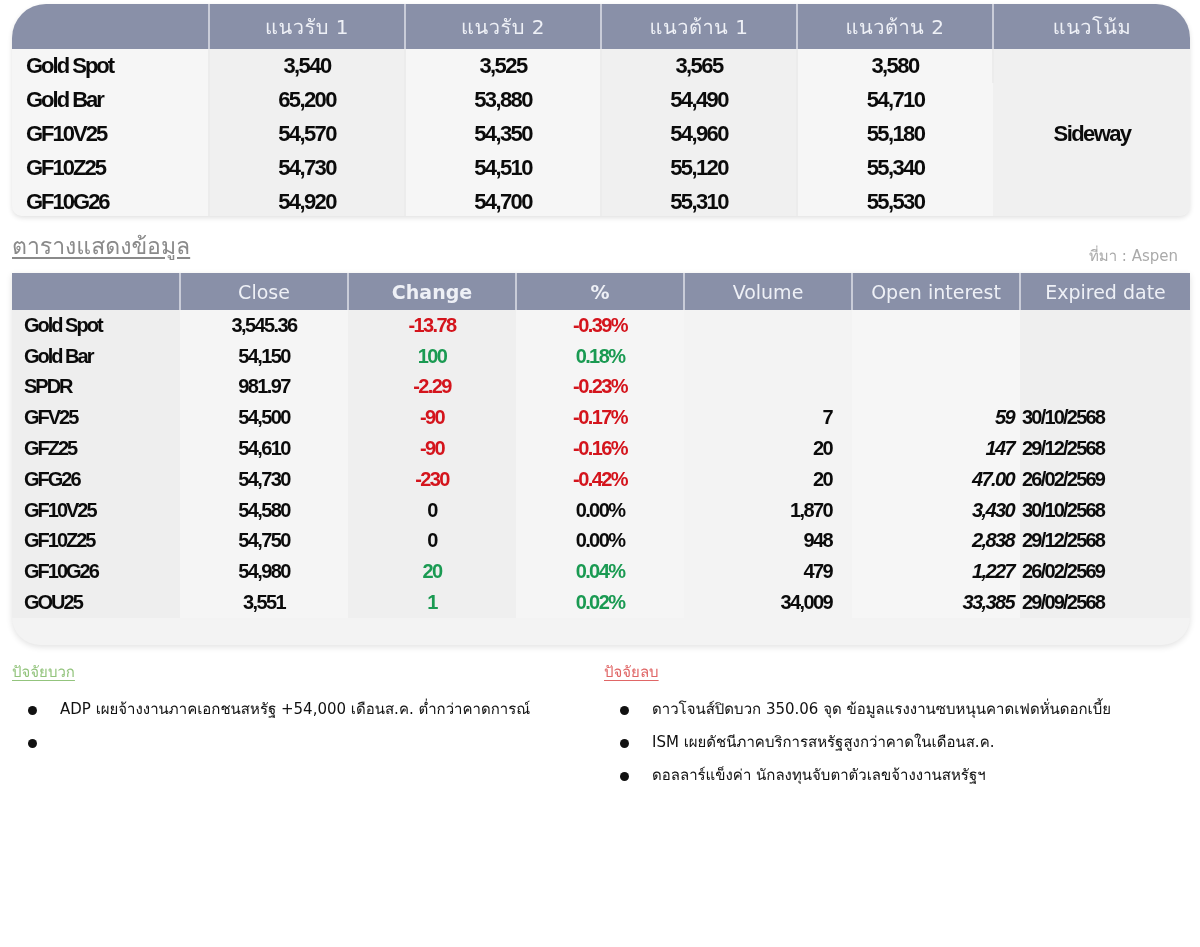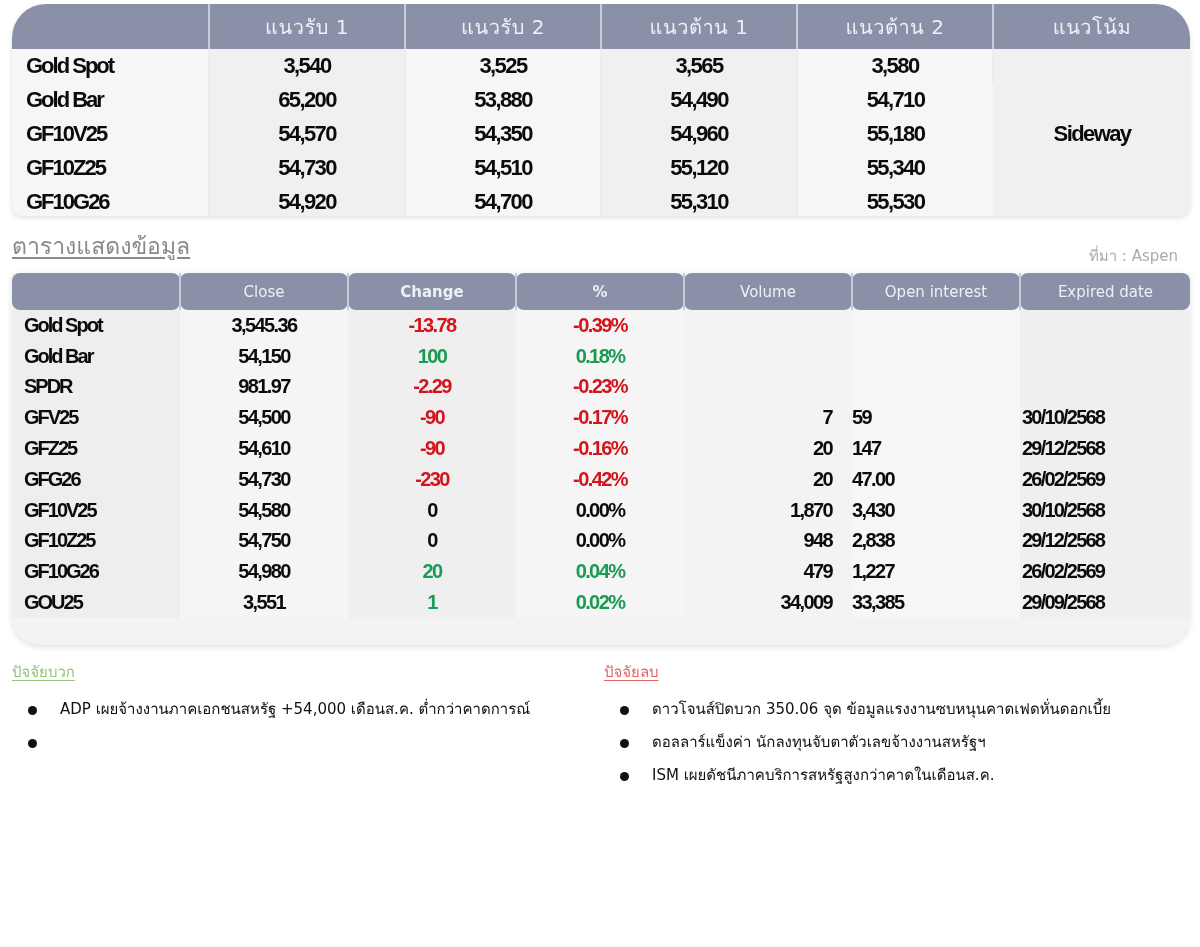"Close" .data-table th { border-radius: 8px -> none; font-size: 15px -> 19px }
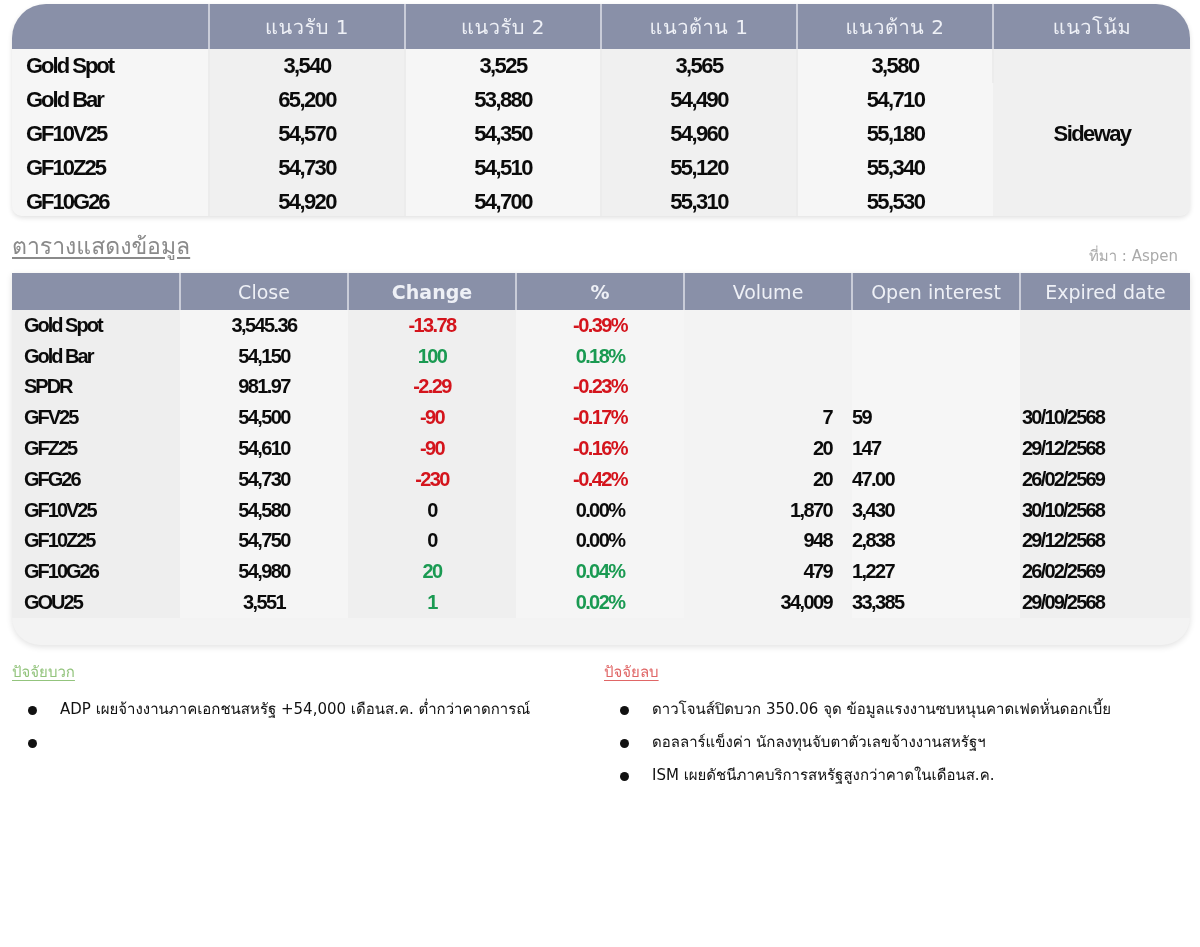"59" .data-table td.oi { font-style: none -> italic; text-align: left -> right }
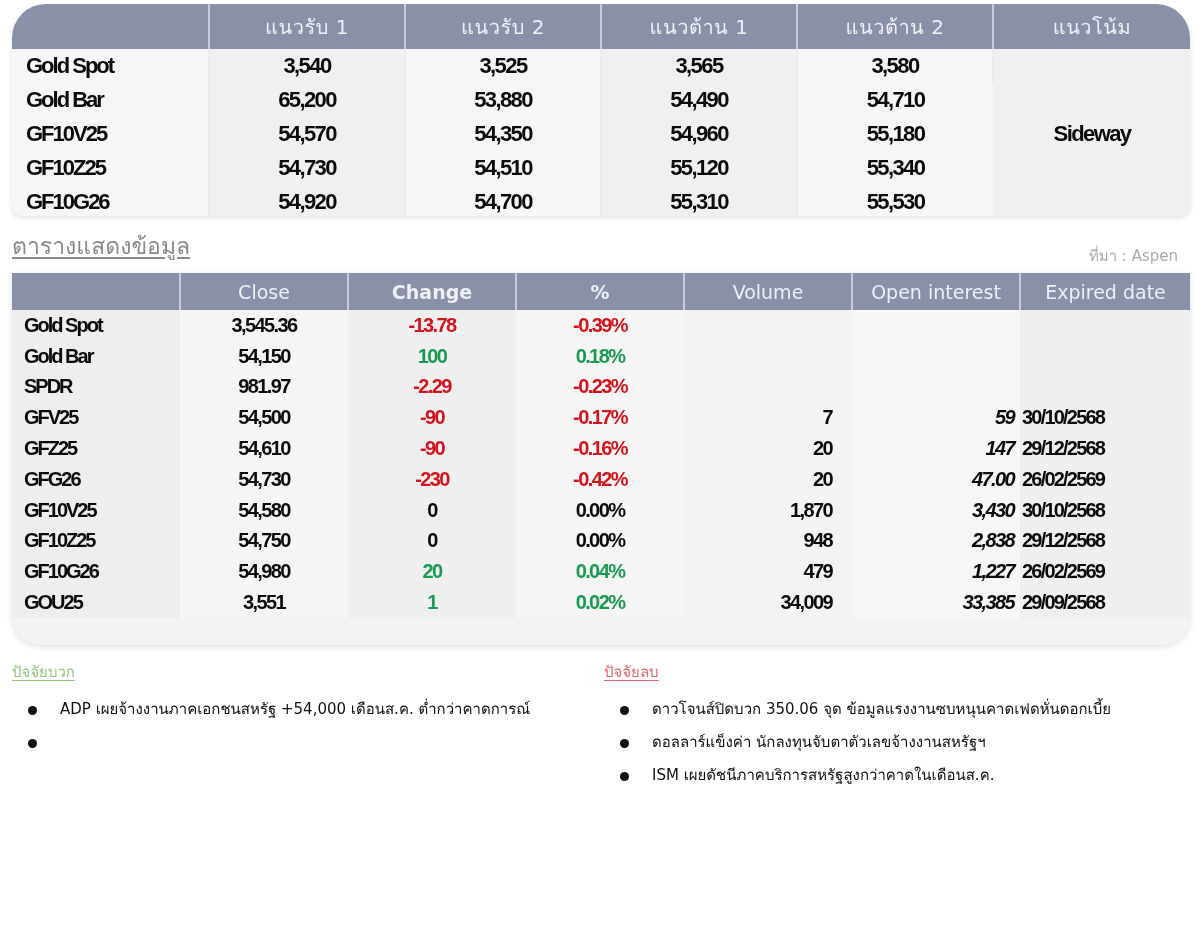"ดอลลาร์แข็งค่า" li { order: before "ISM" -> after "ISM" }
